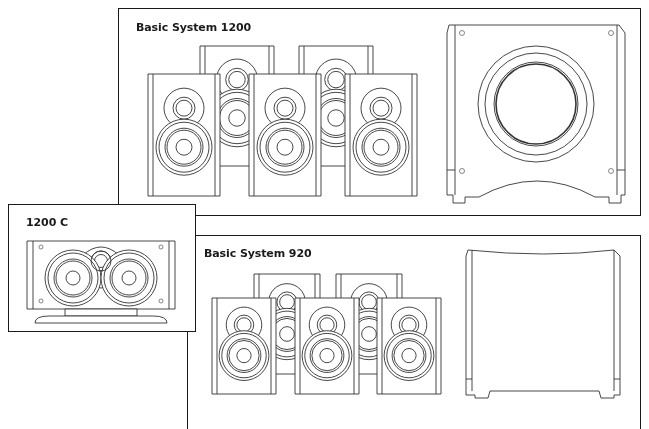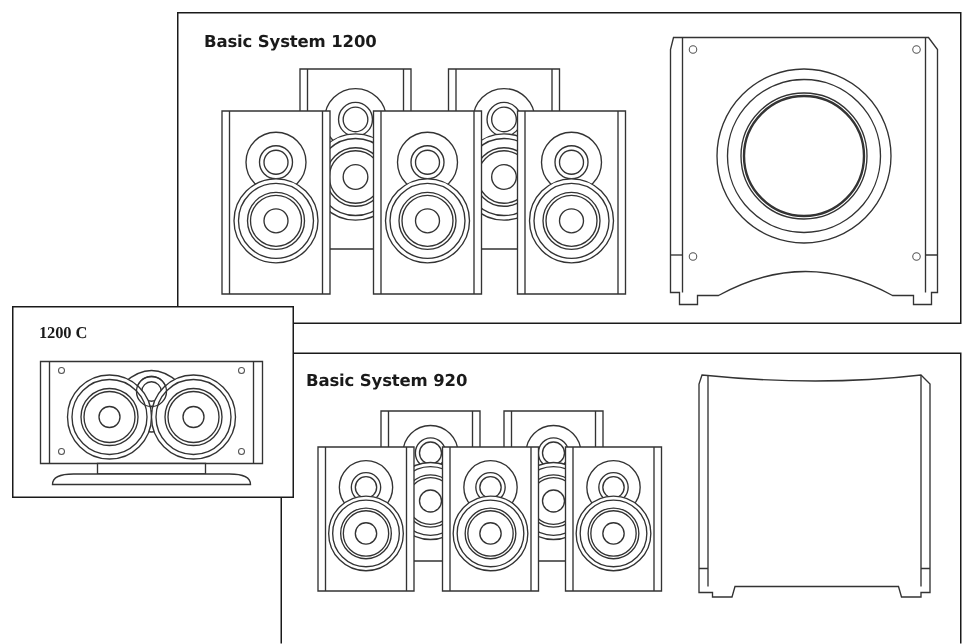"1200 C" div.panel-title { font-family: Liberation Serif, serif -> none }
